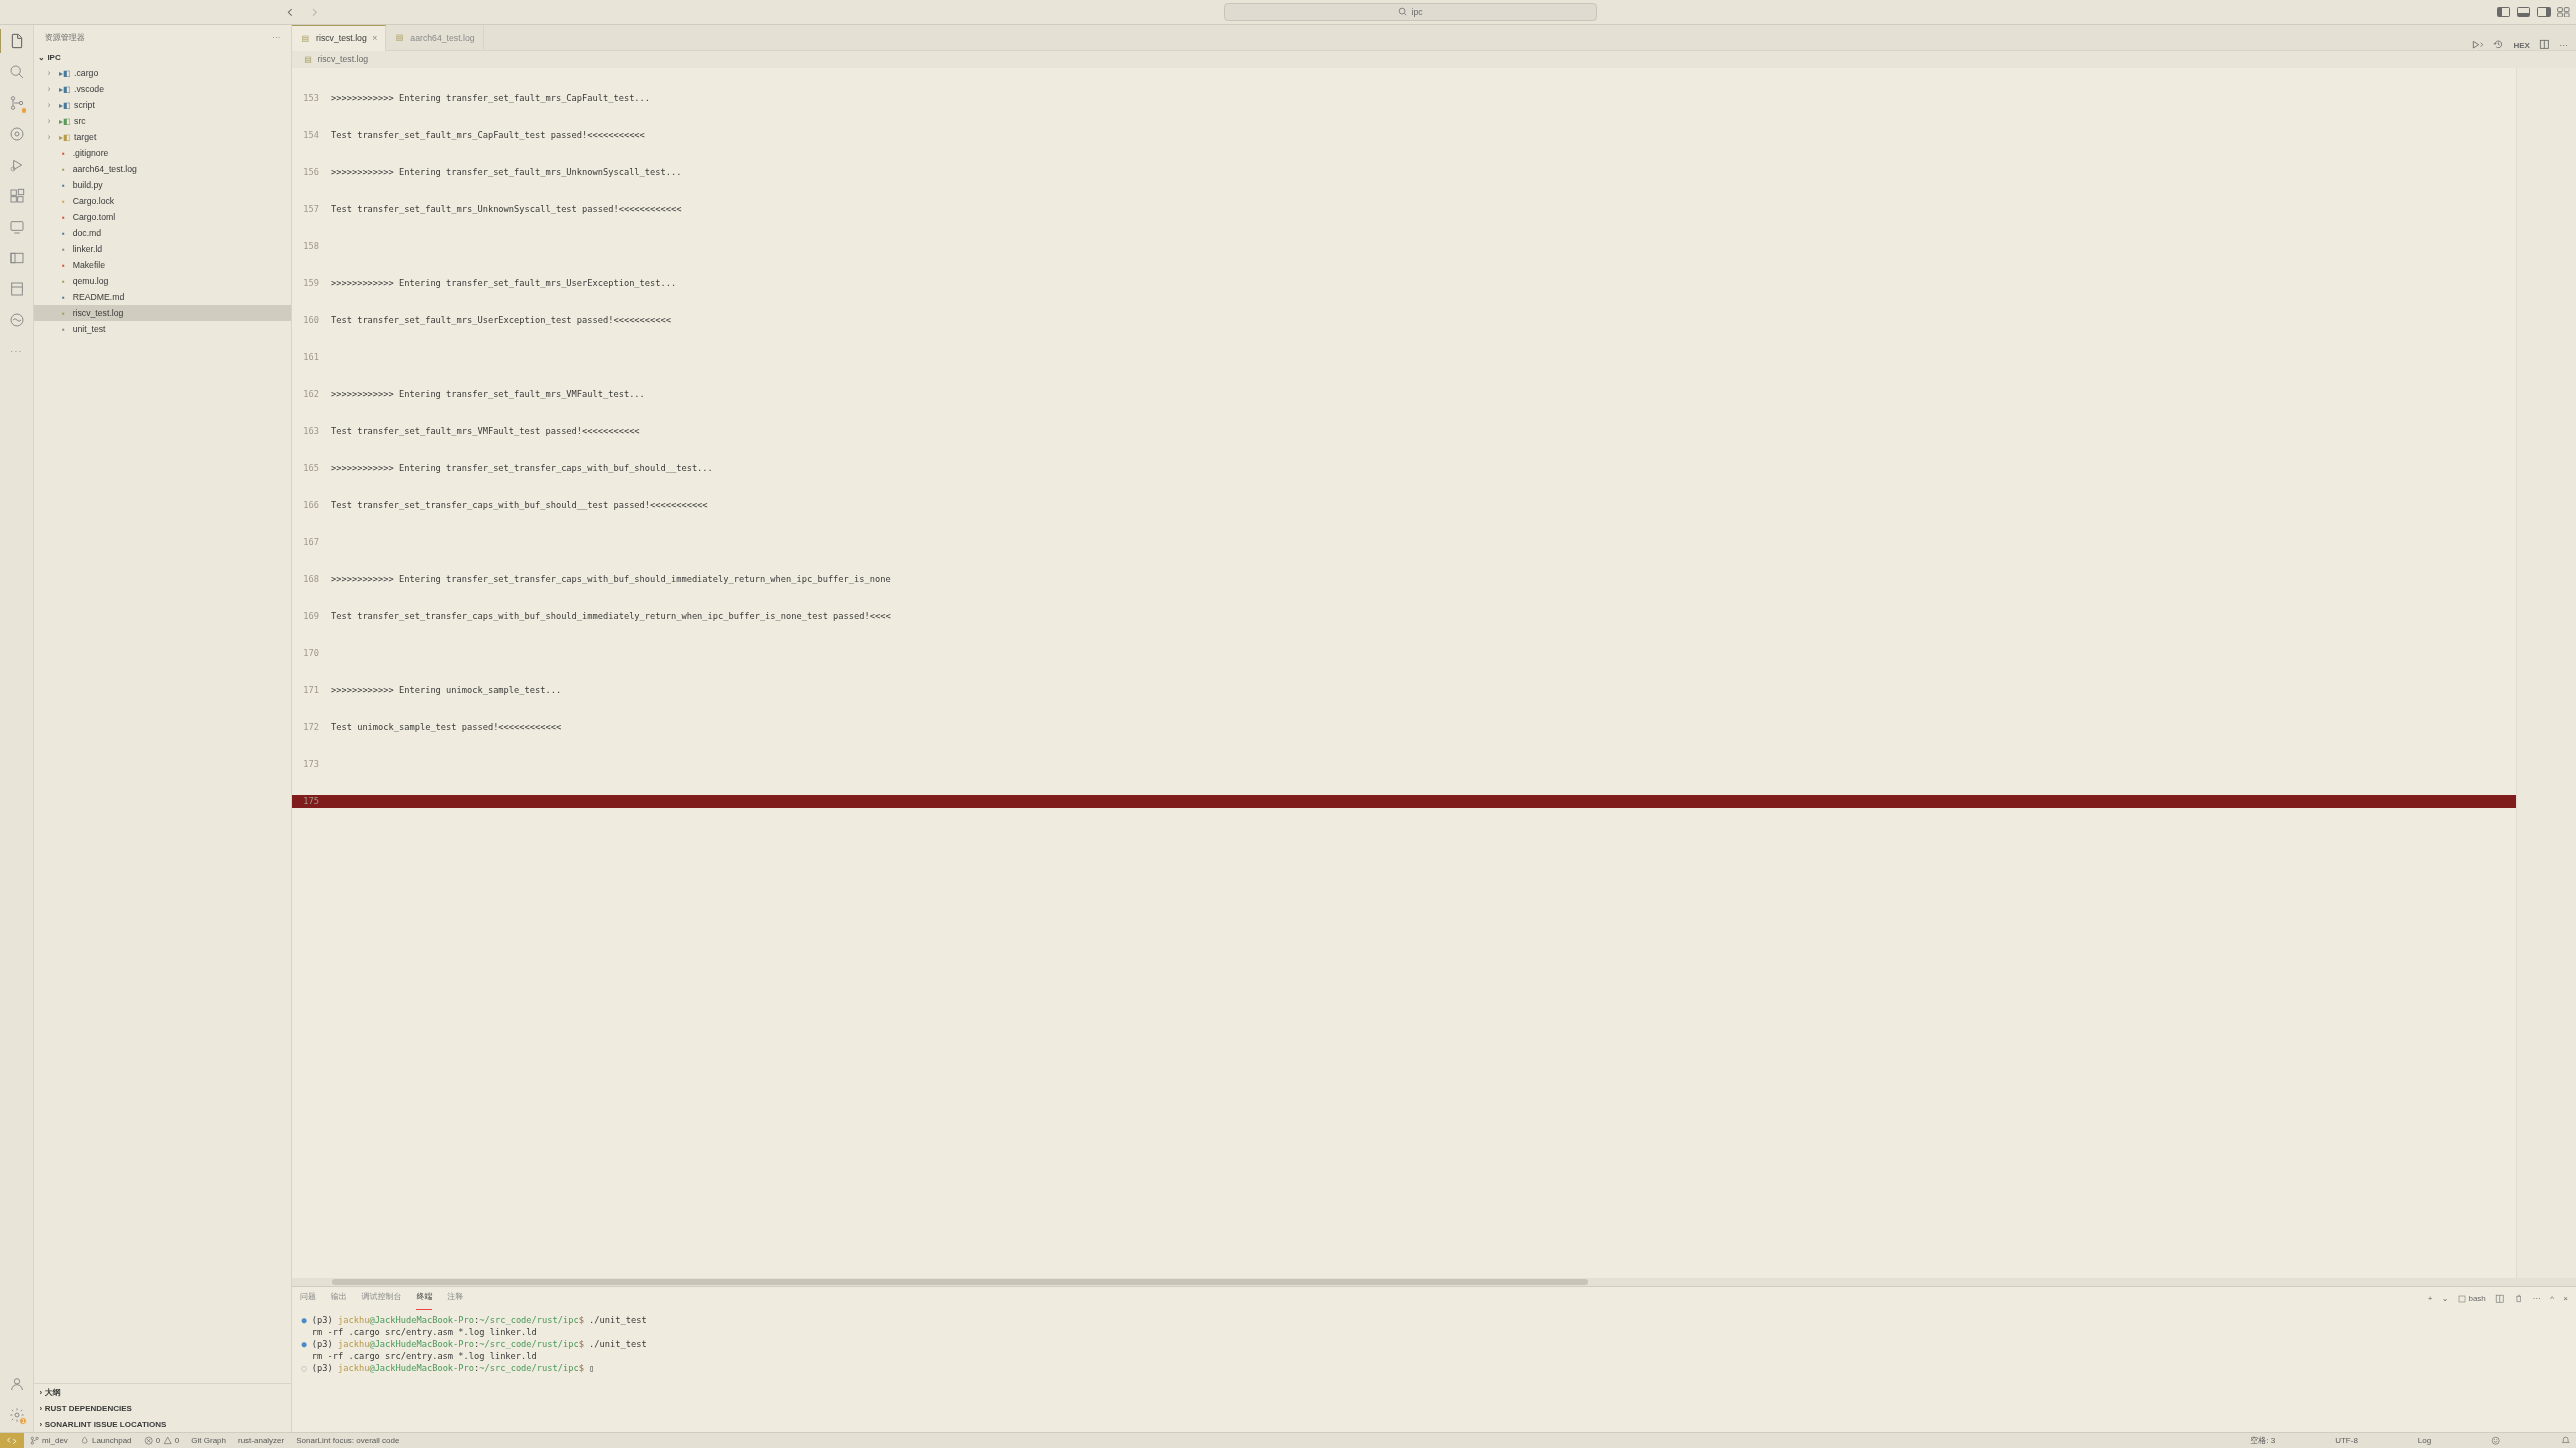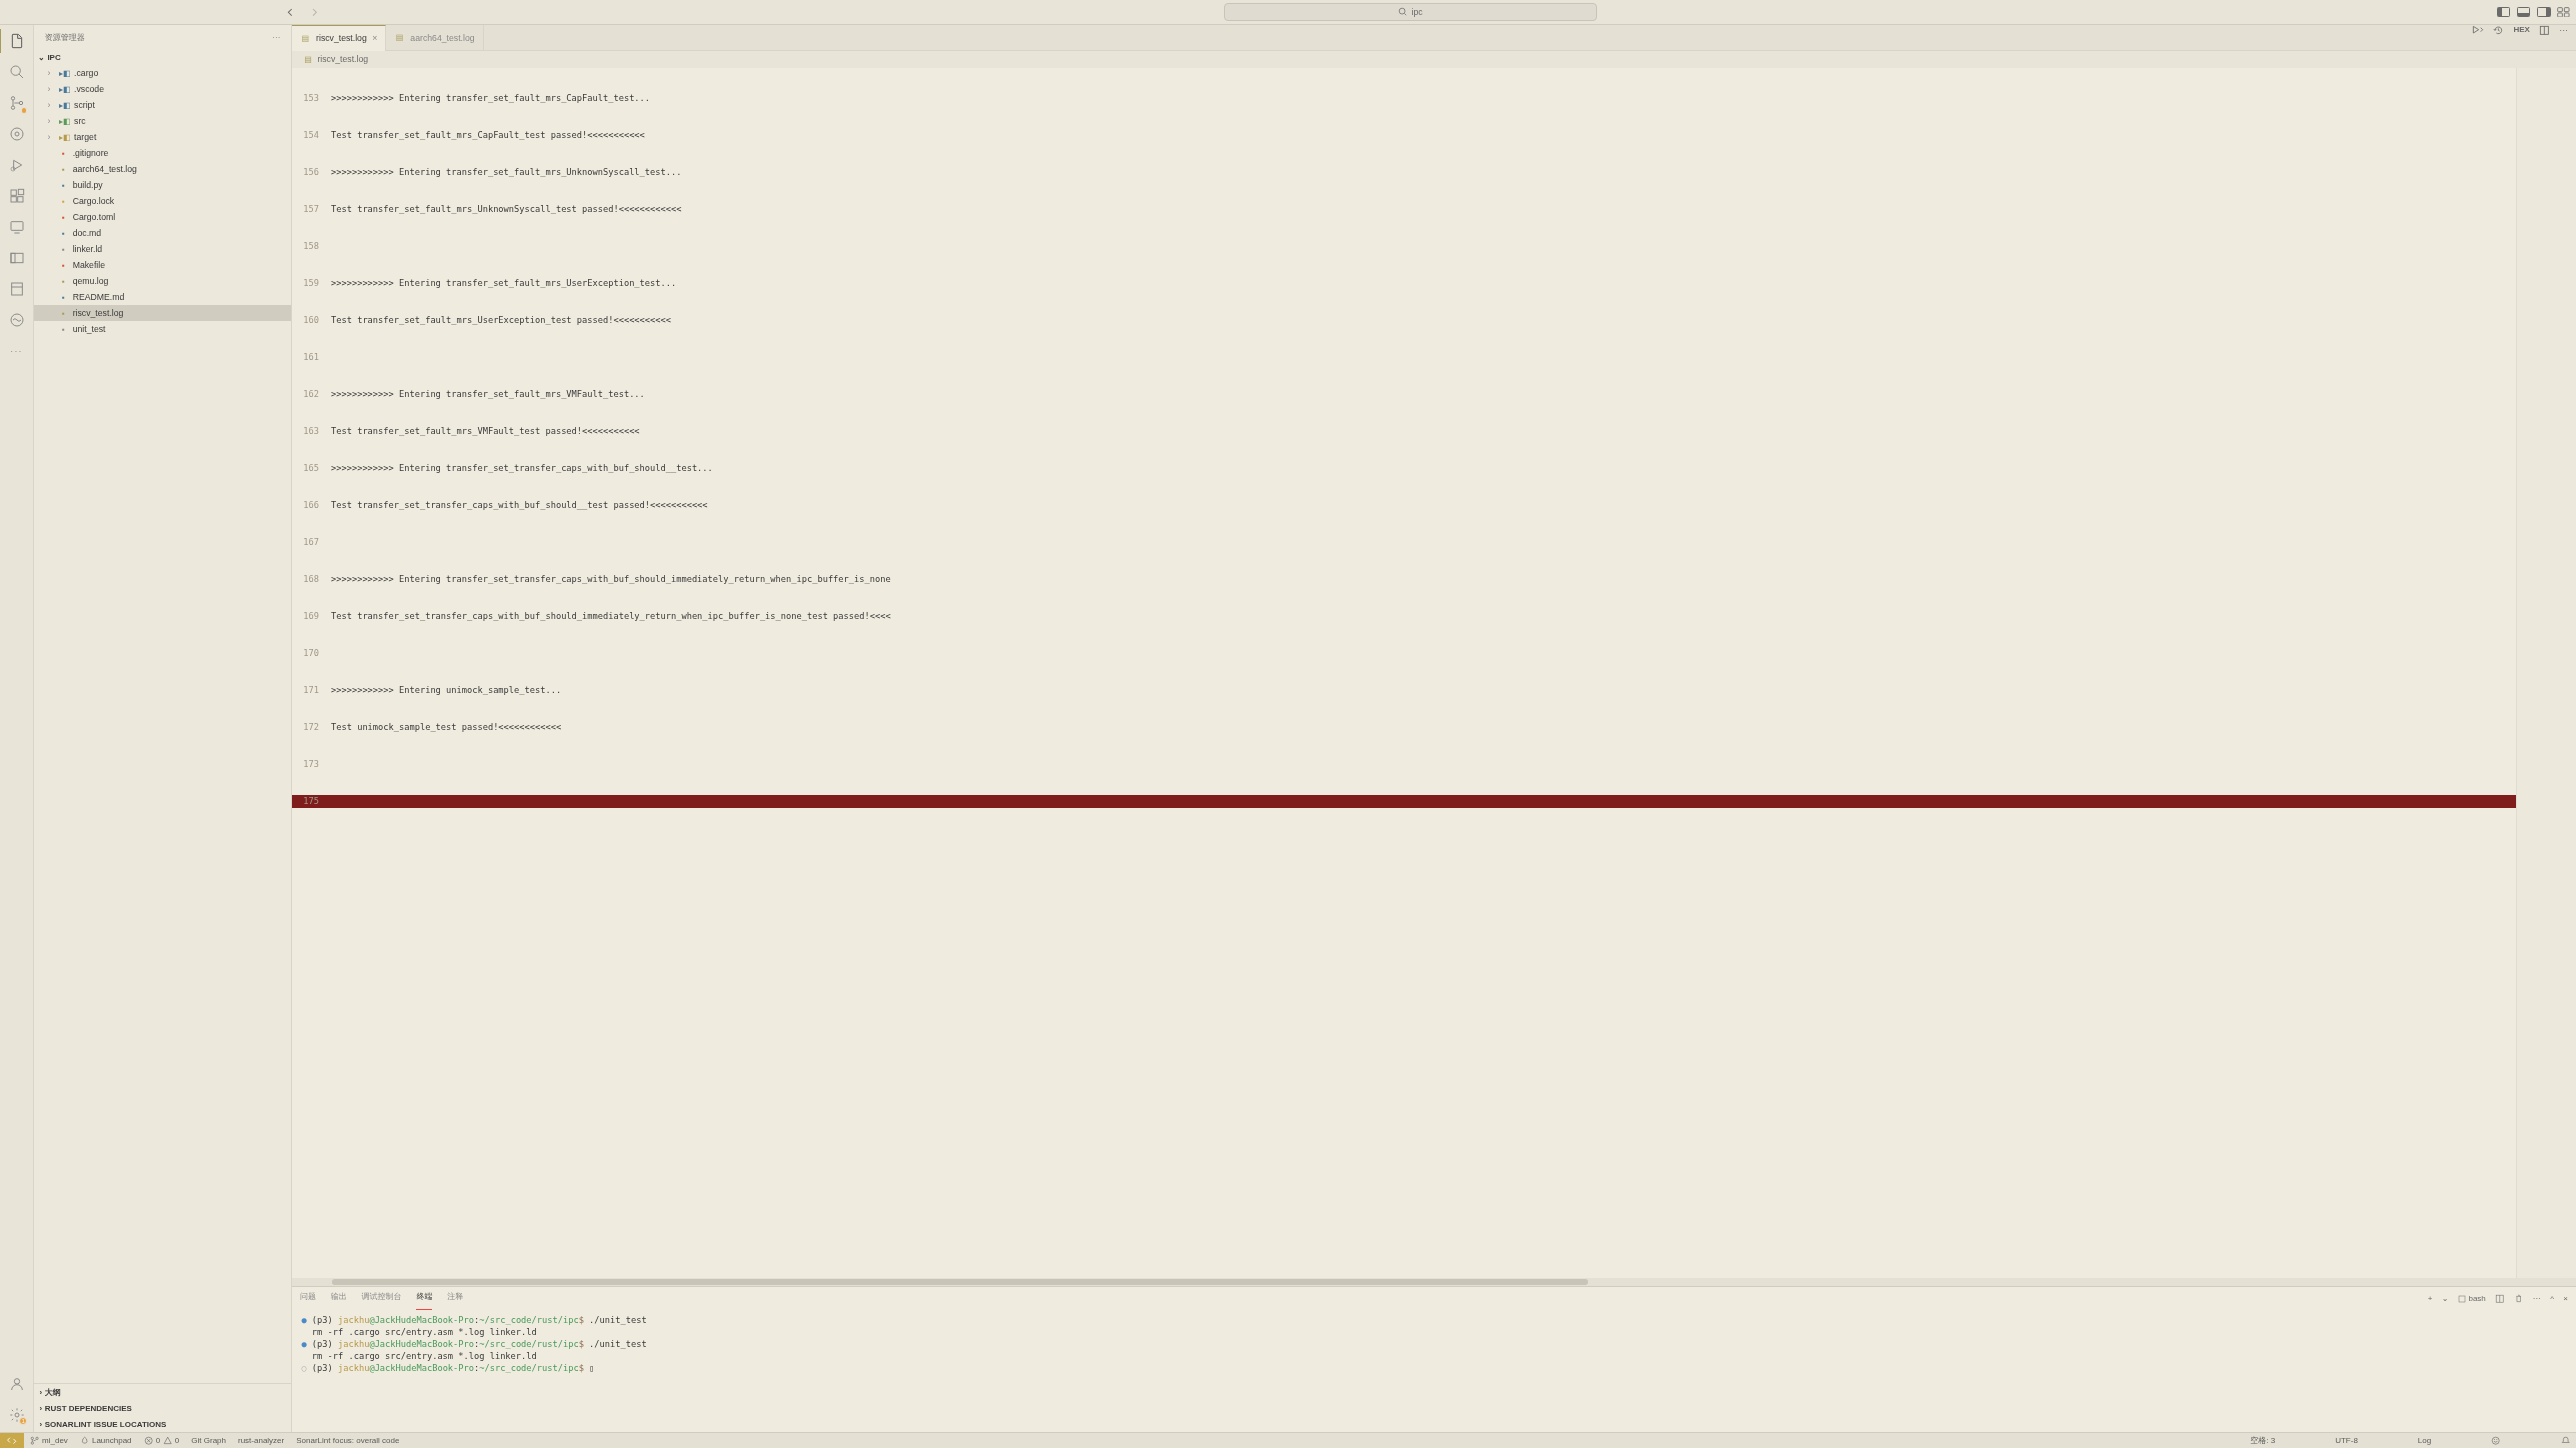"HEX" .tab-actions { align-items: flex-start -> flex-end }
